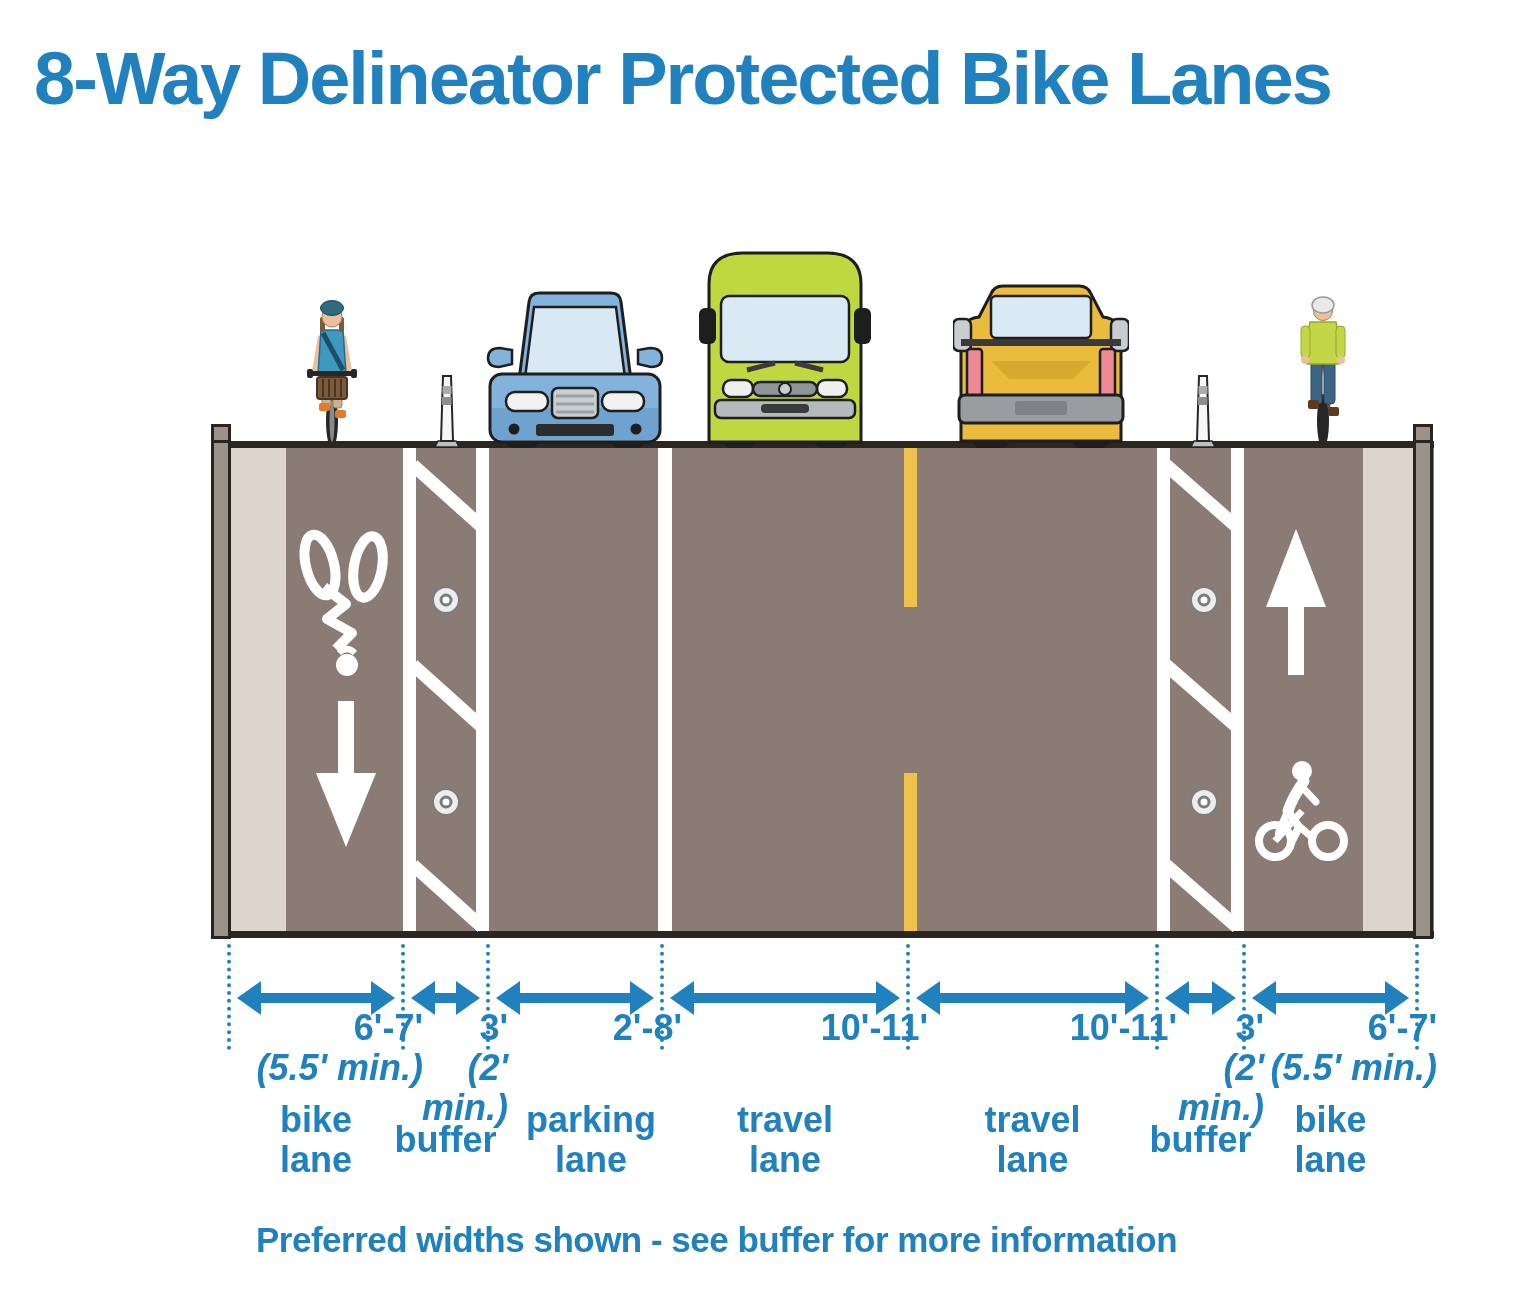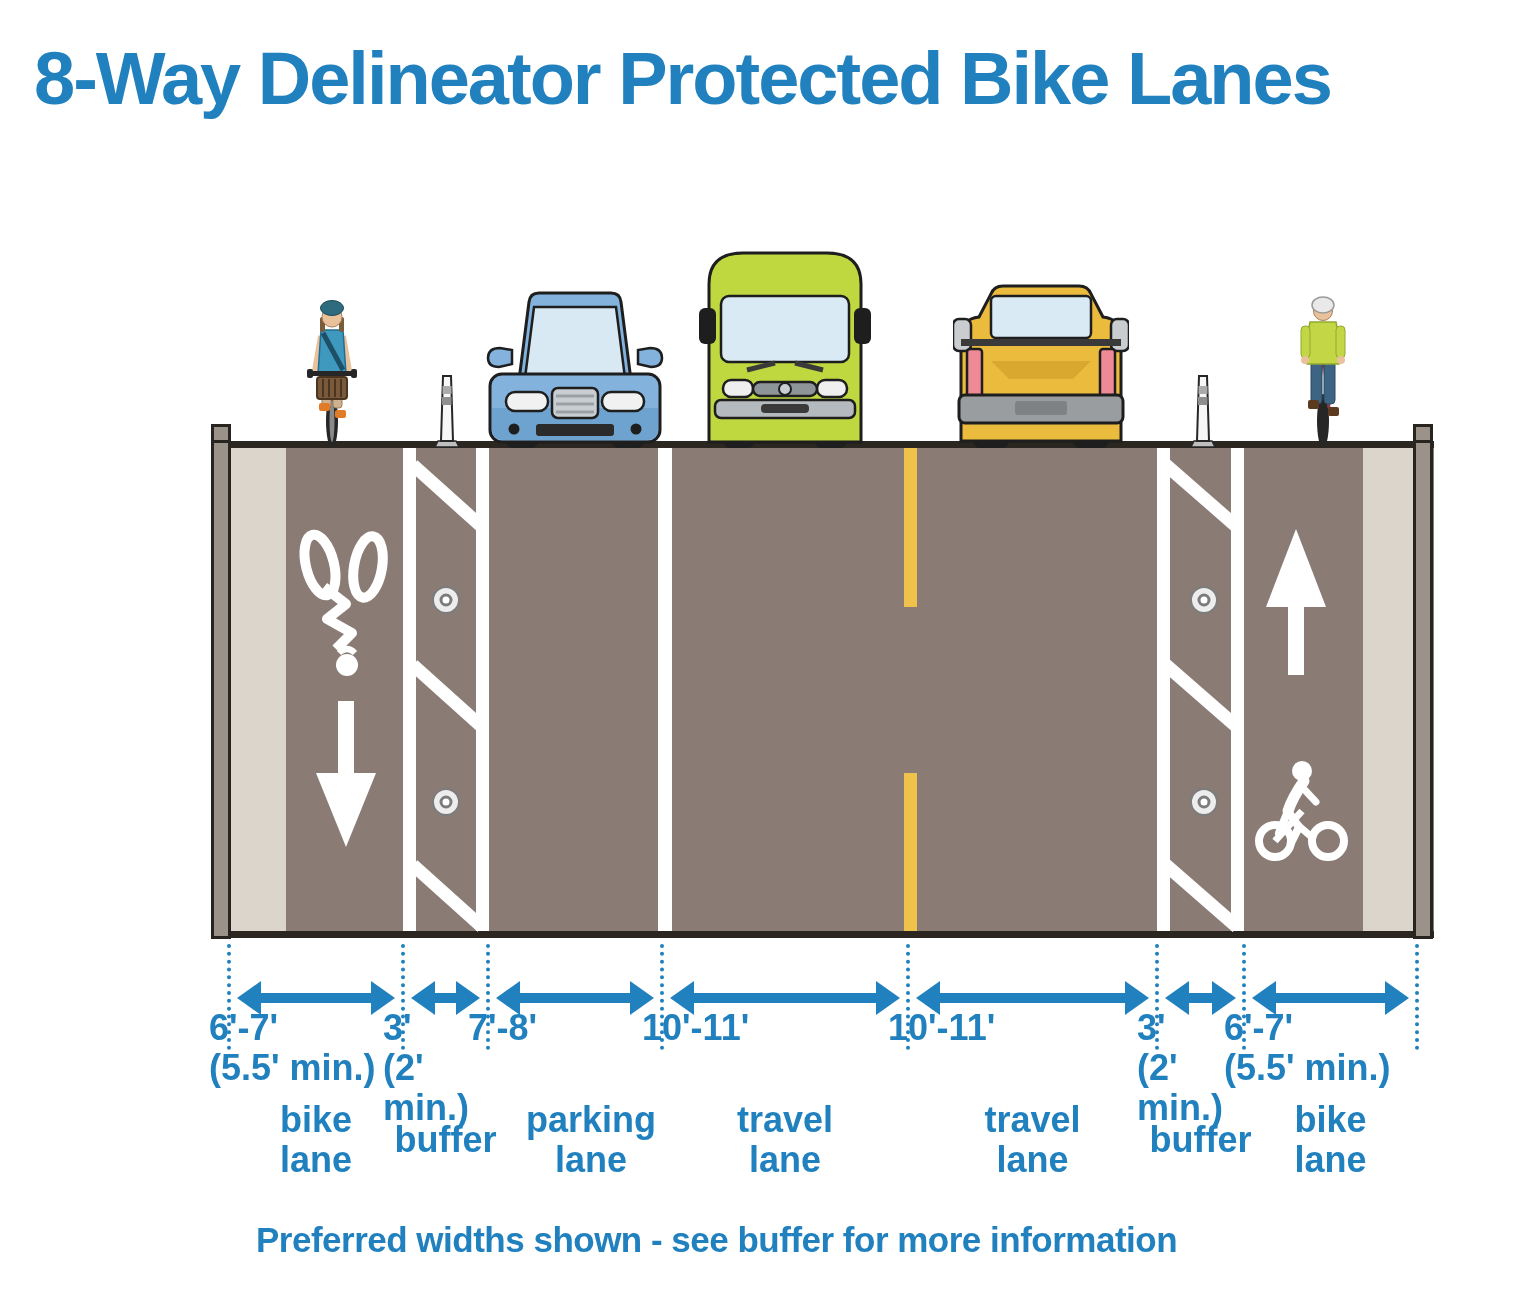"6'-7'" .dim-label { text-align: left -> right }
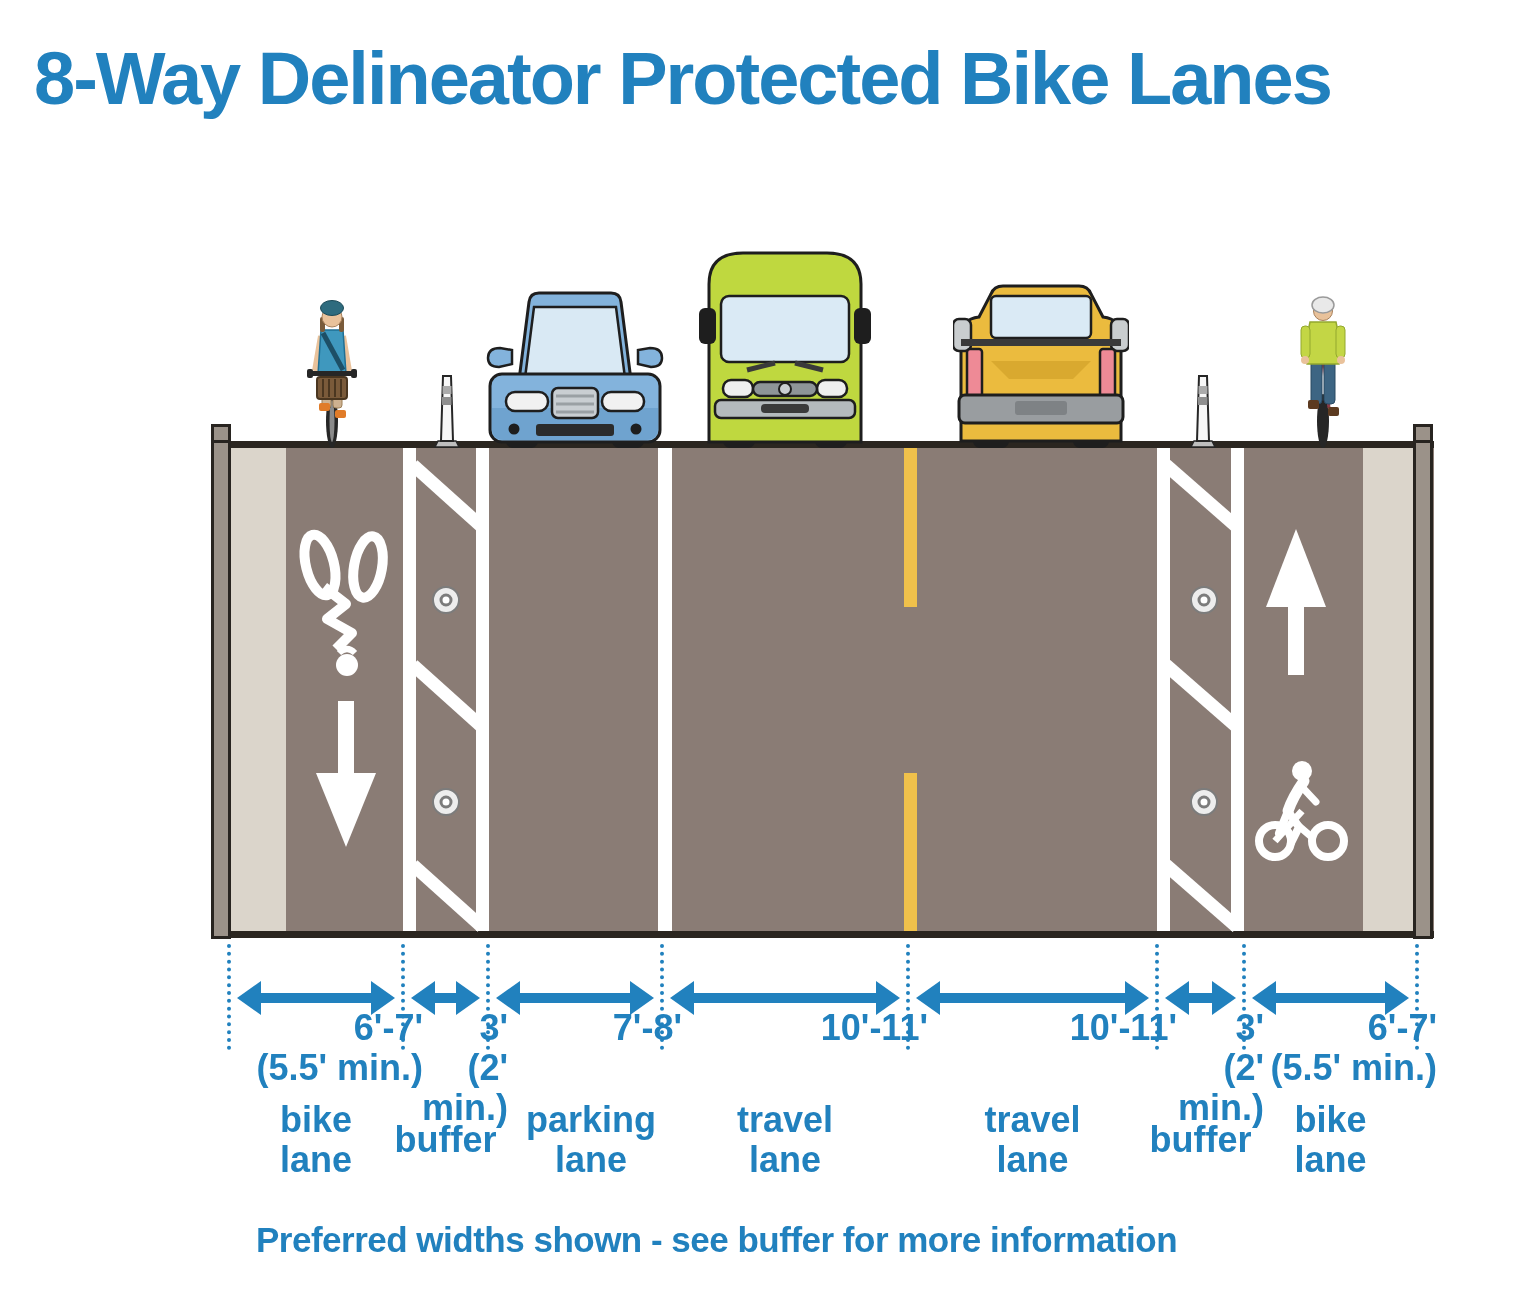"7'-8'" div.w { text: 7'-8' -> 2'-8' }
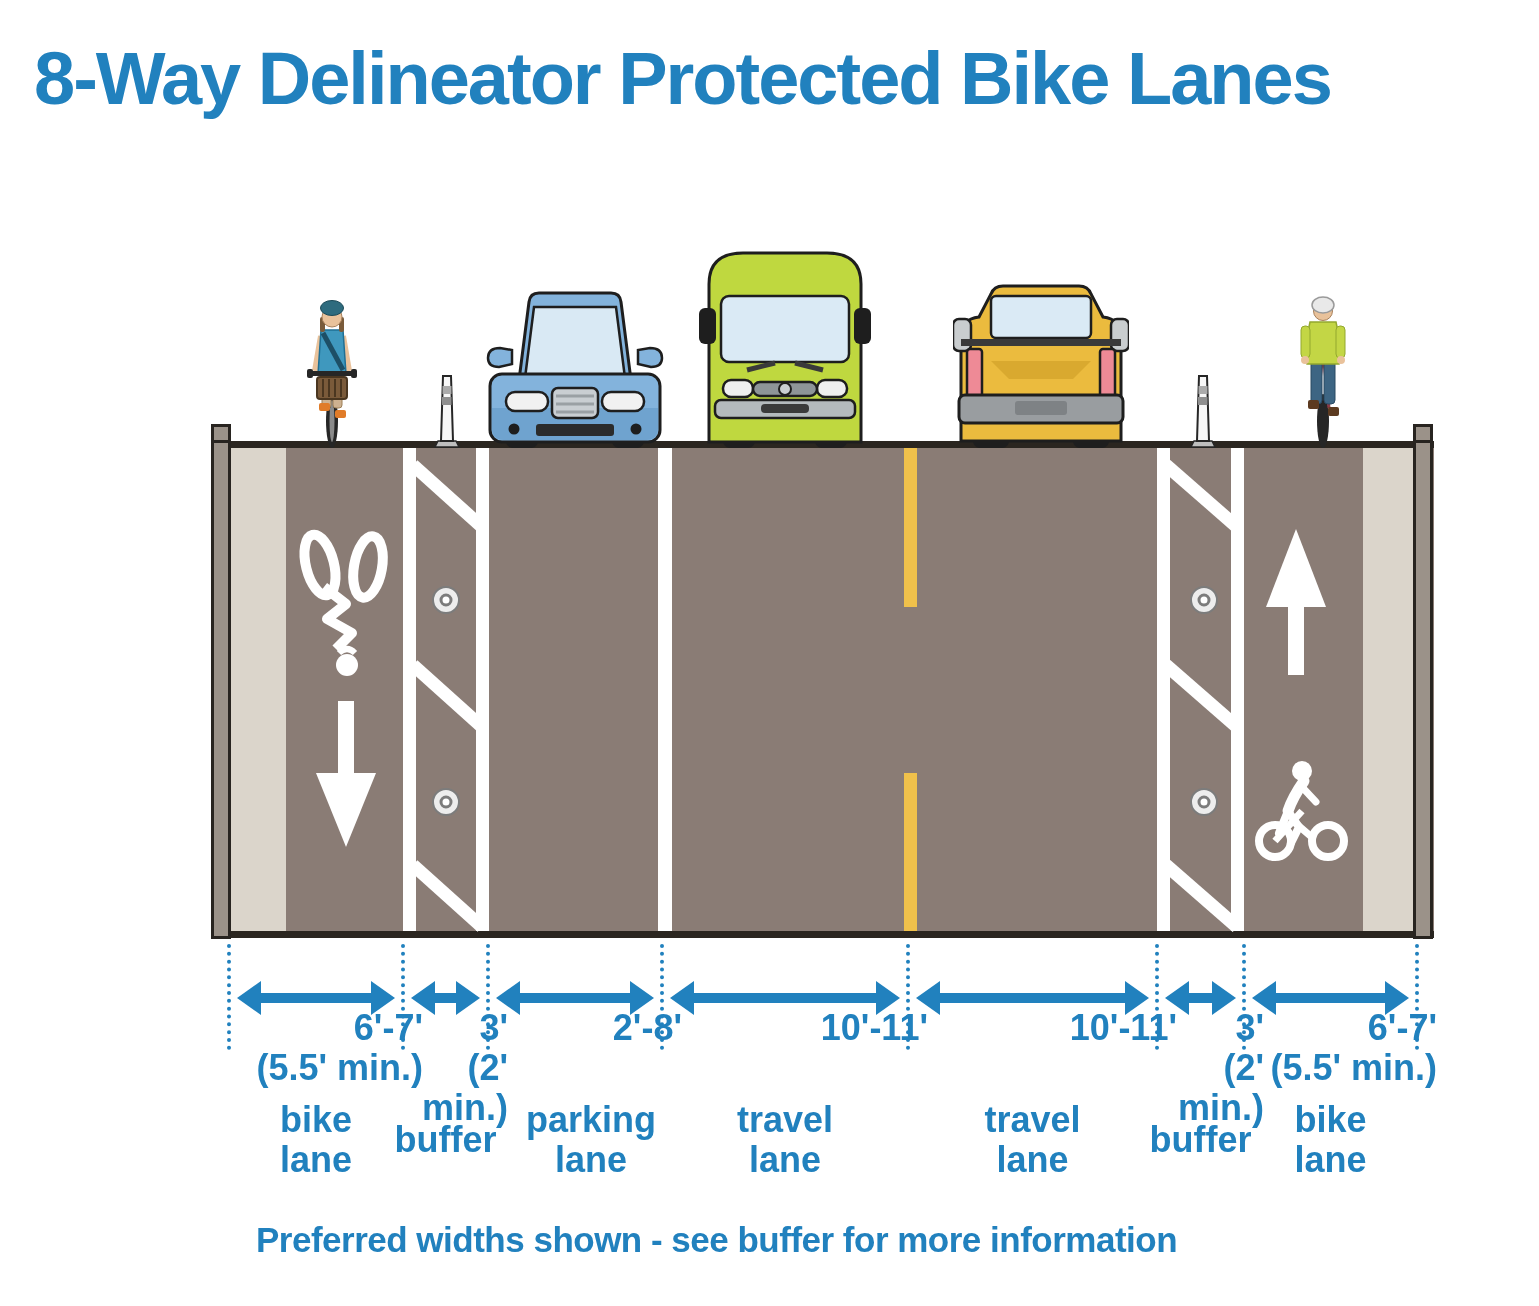"(5.5' min.)" .dim-label .m { font-style: none -> italic }
